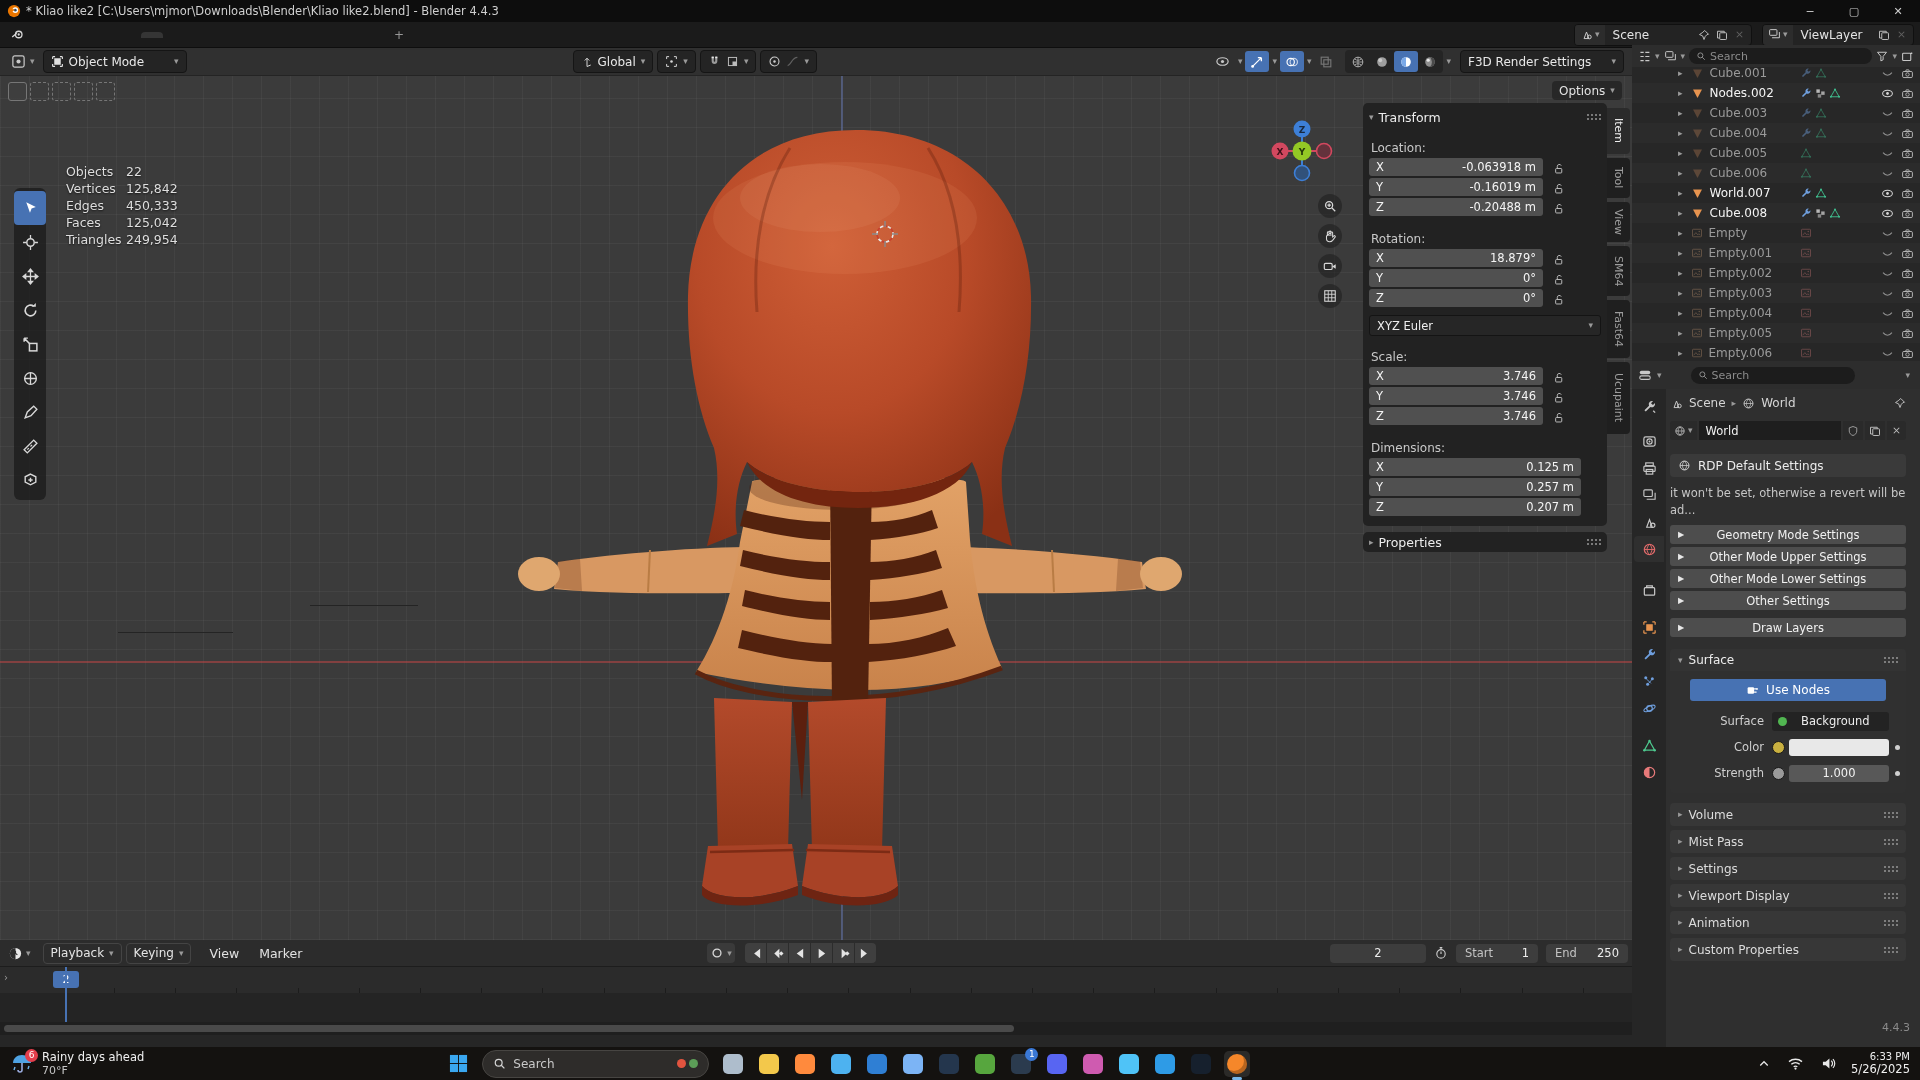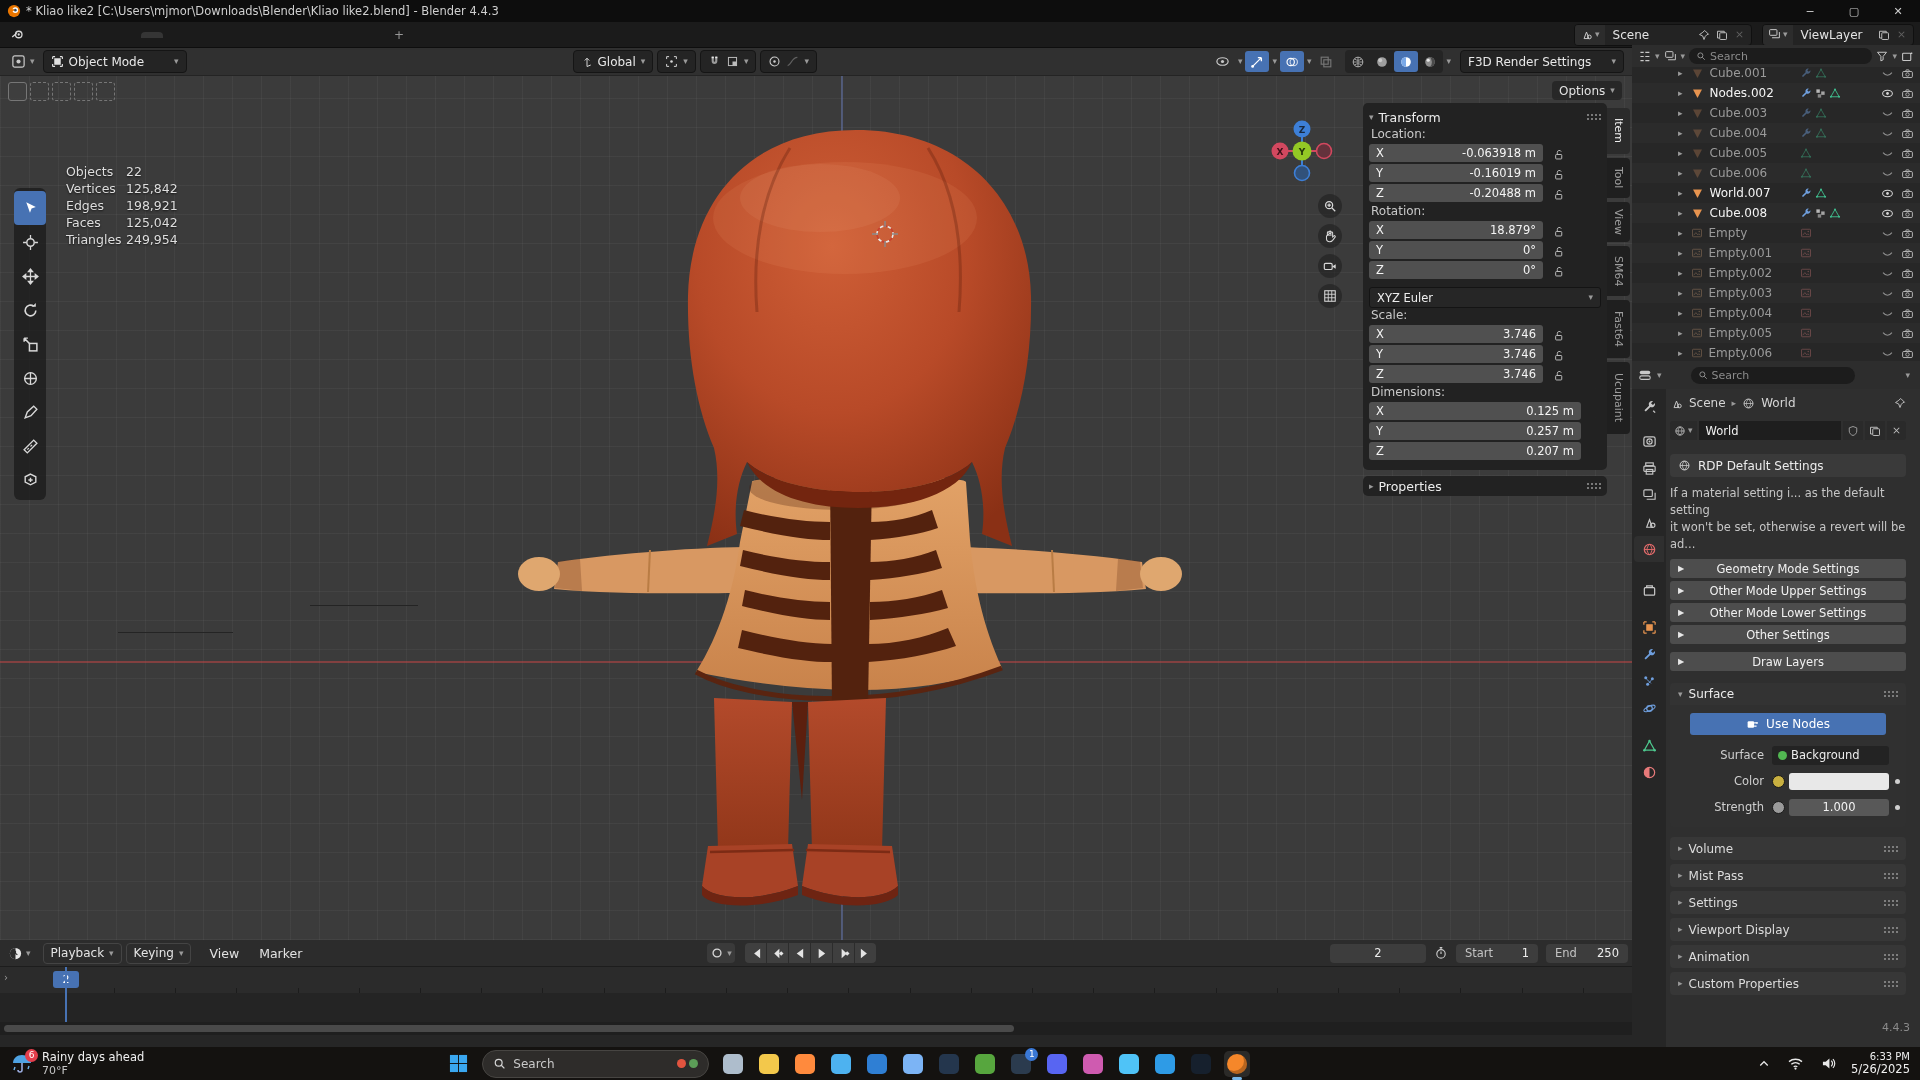"Location:" .np-label { margin: 0 2px 3px 2px -> 14px 2px 3px 2px }
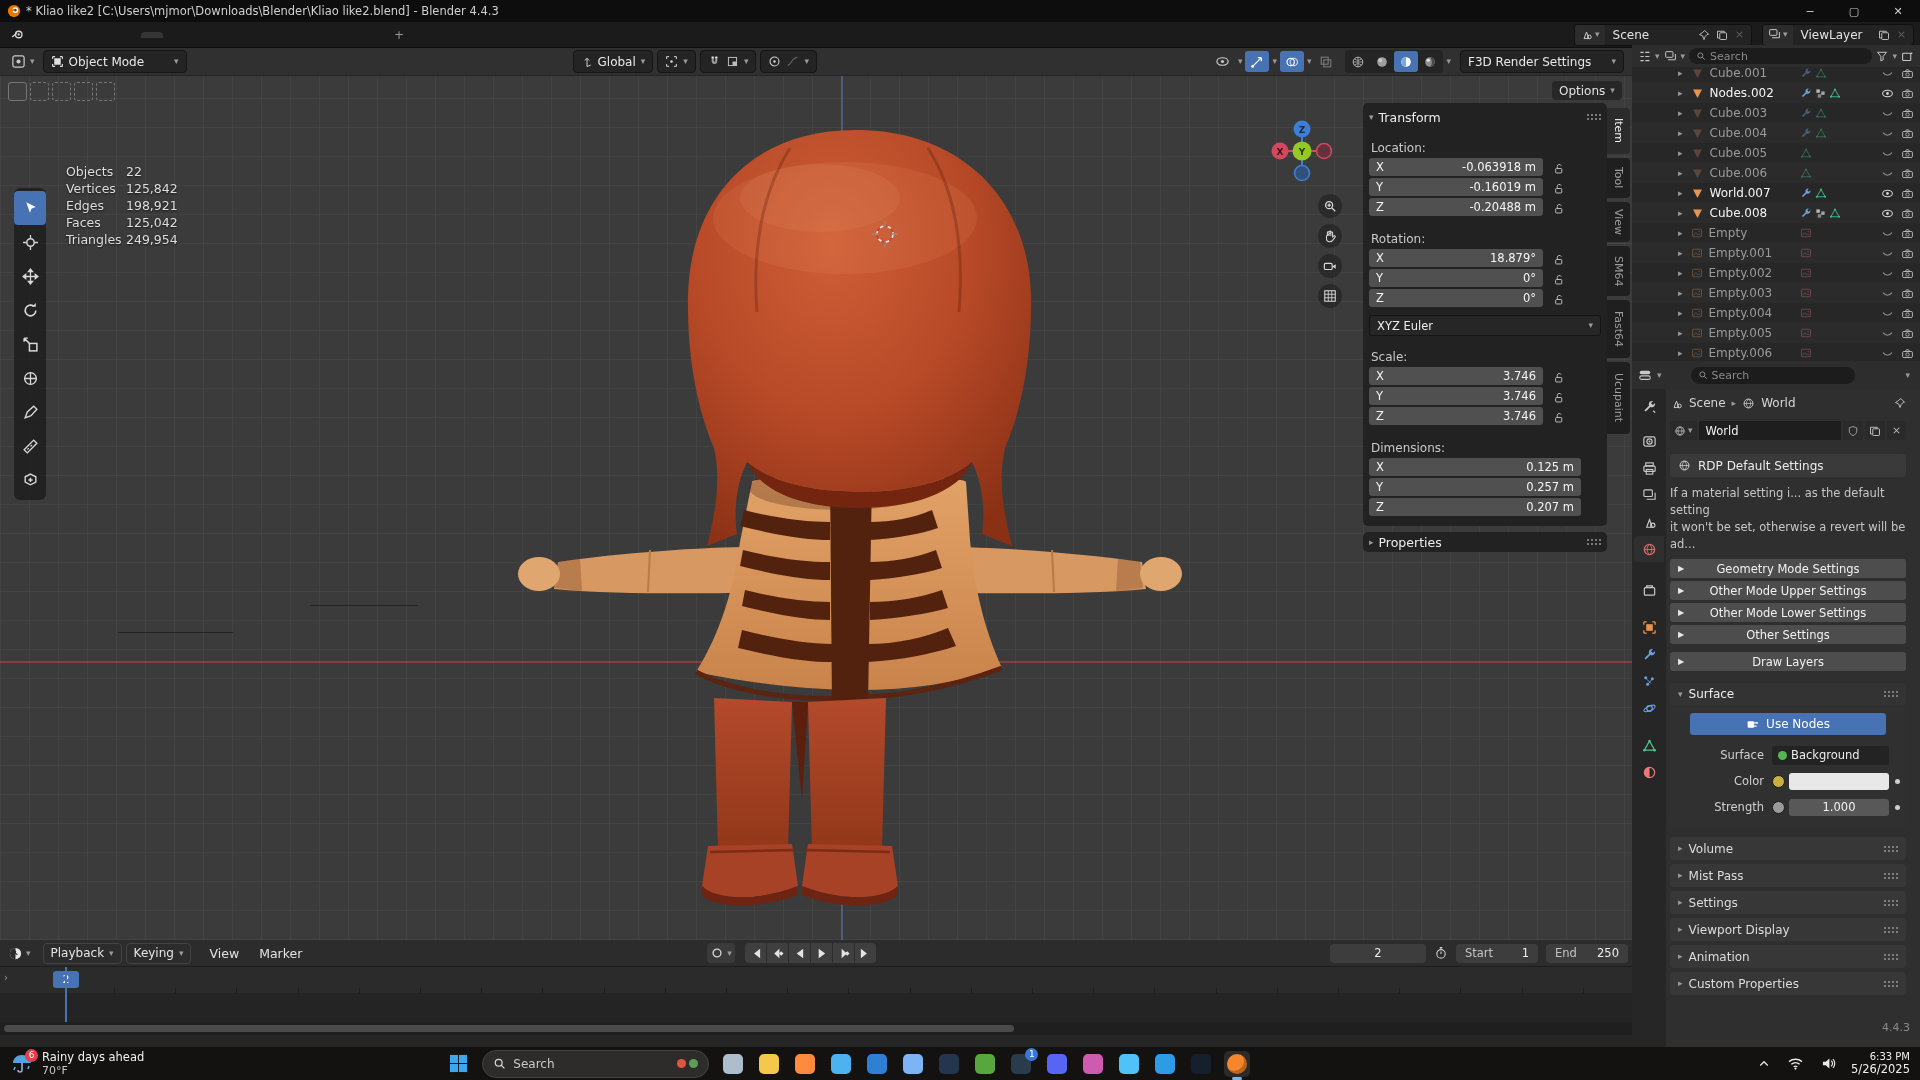"198,921" span.stat-label { text: 198,921 -> 450,333 }
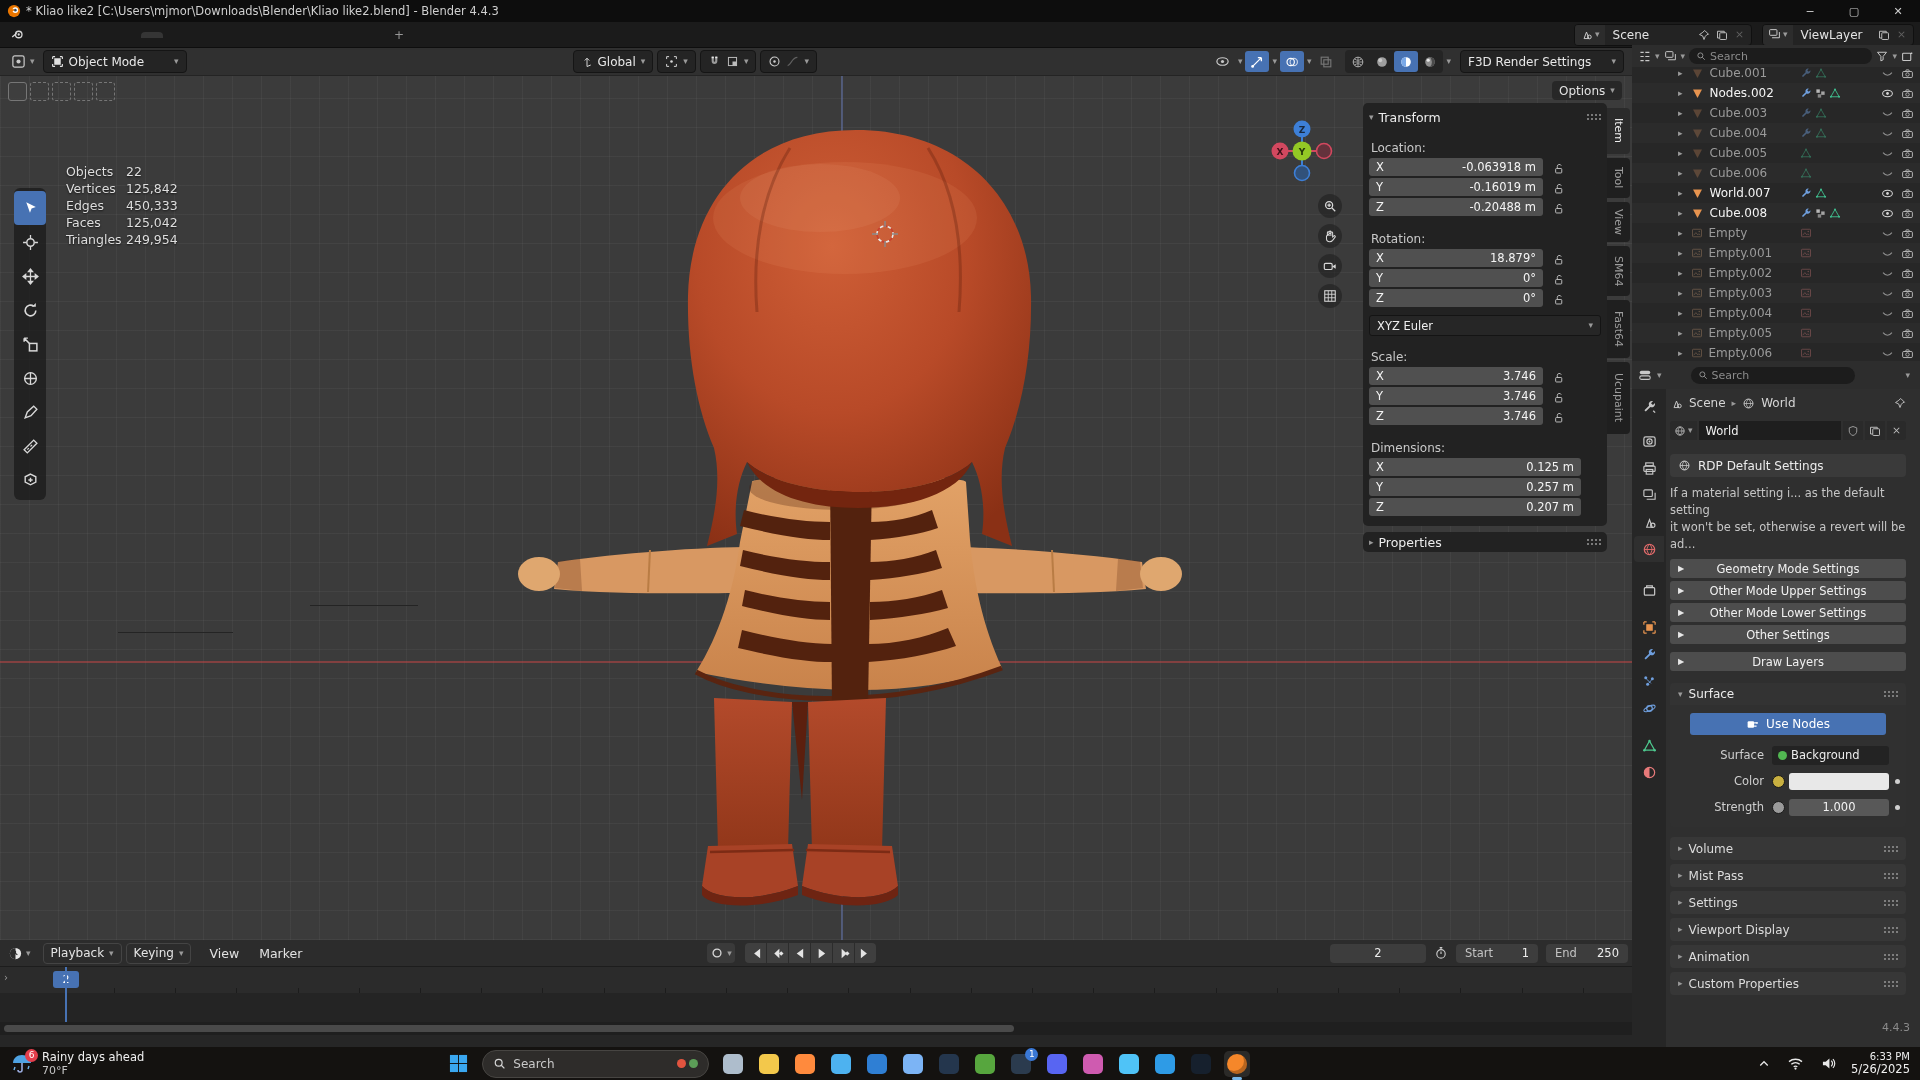"If a material setting i..." div { html: <div>If a material setting i... as the default setting</div> -> none }
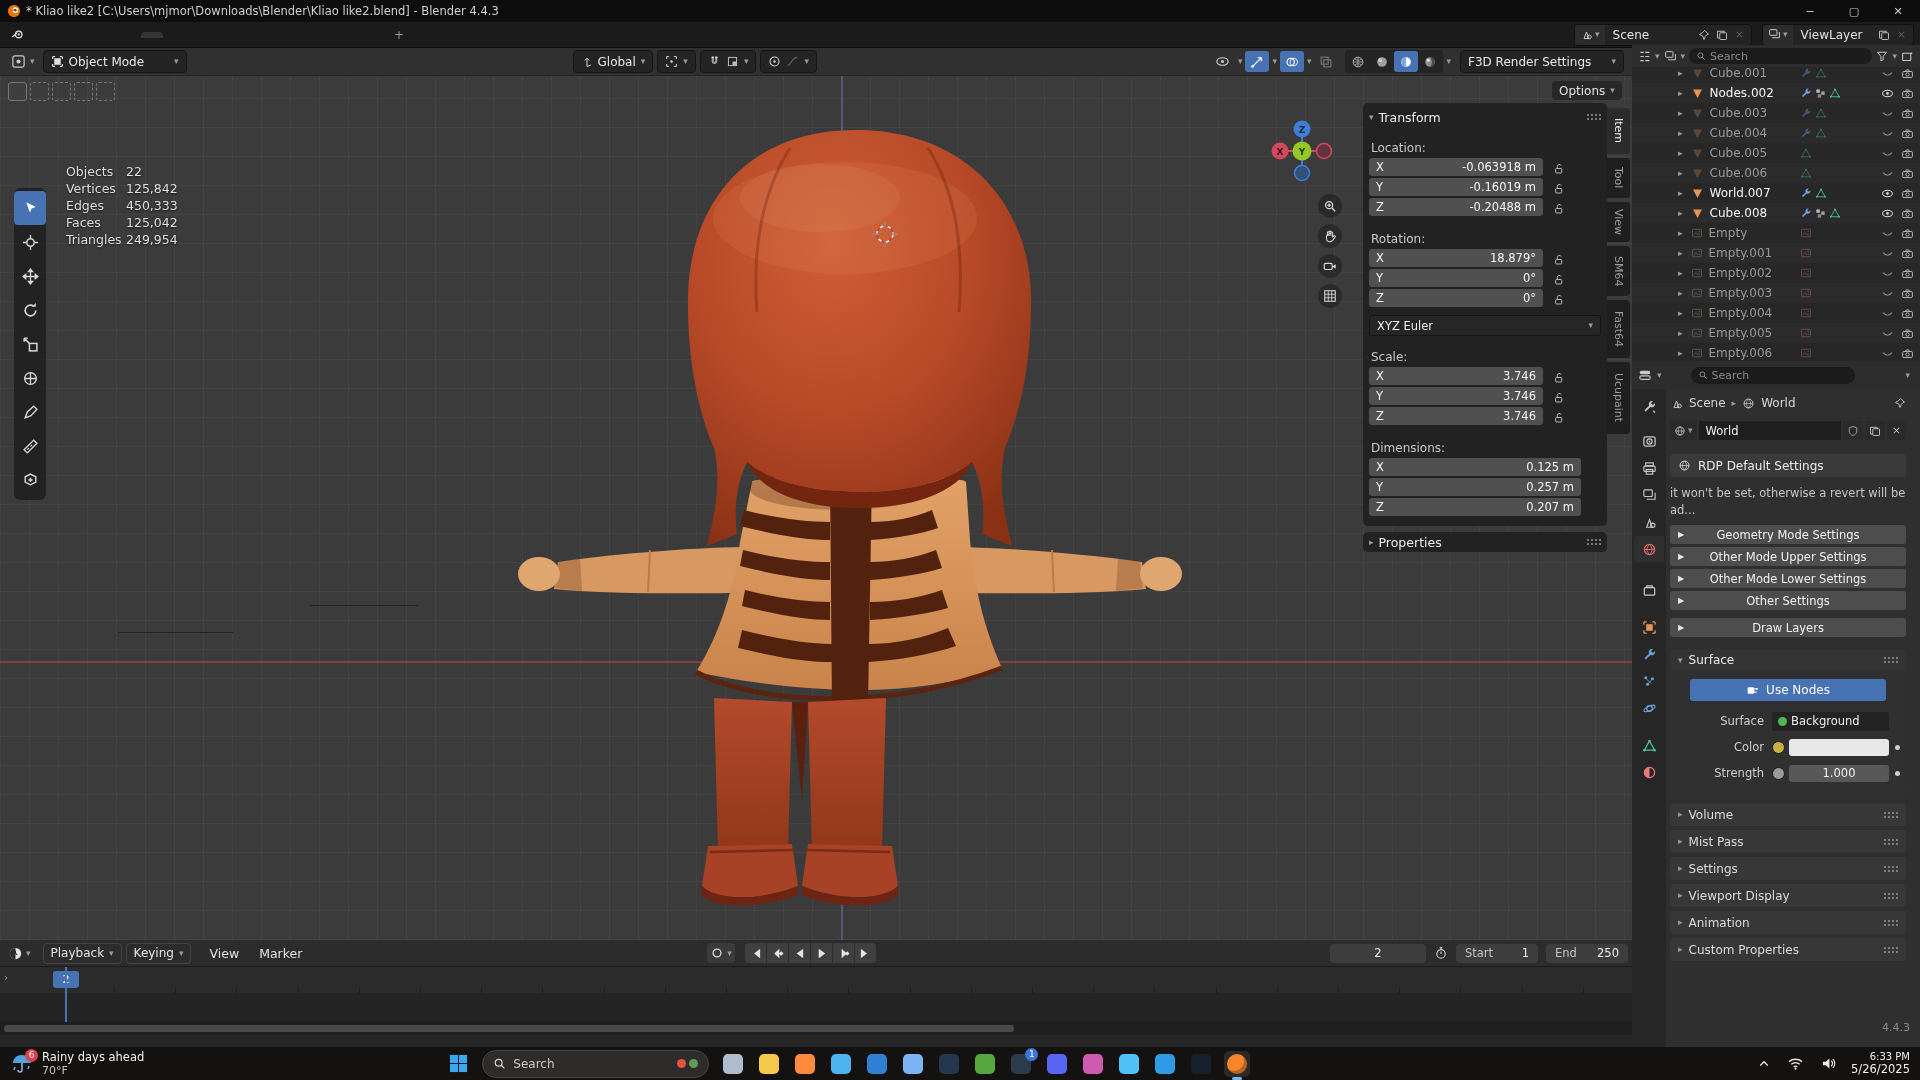"Background" span.flex { gap: 4px -> 14px }
